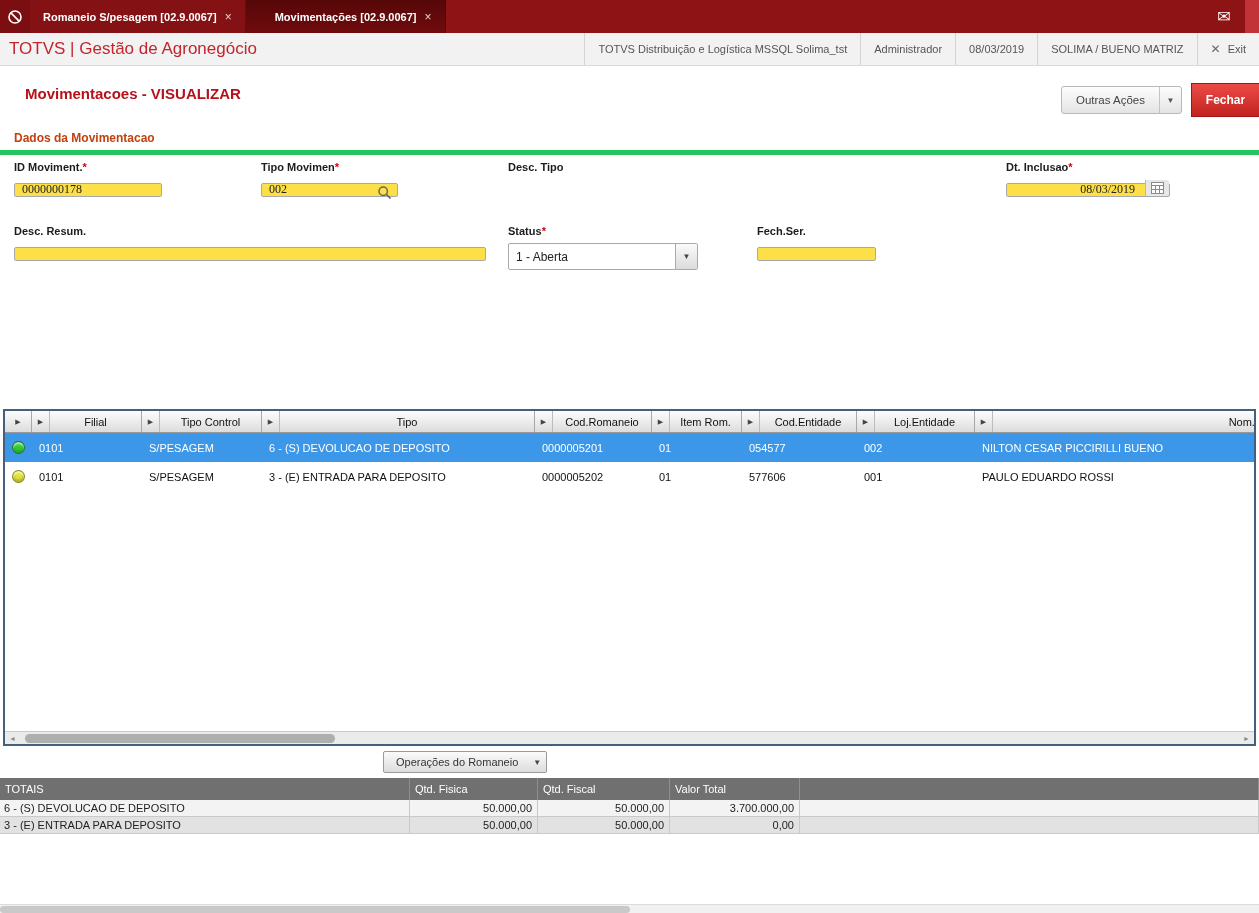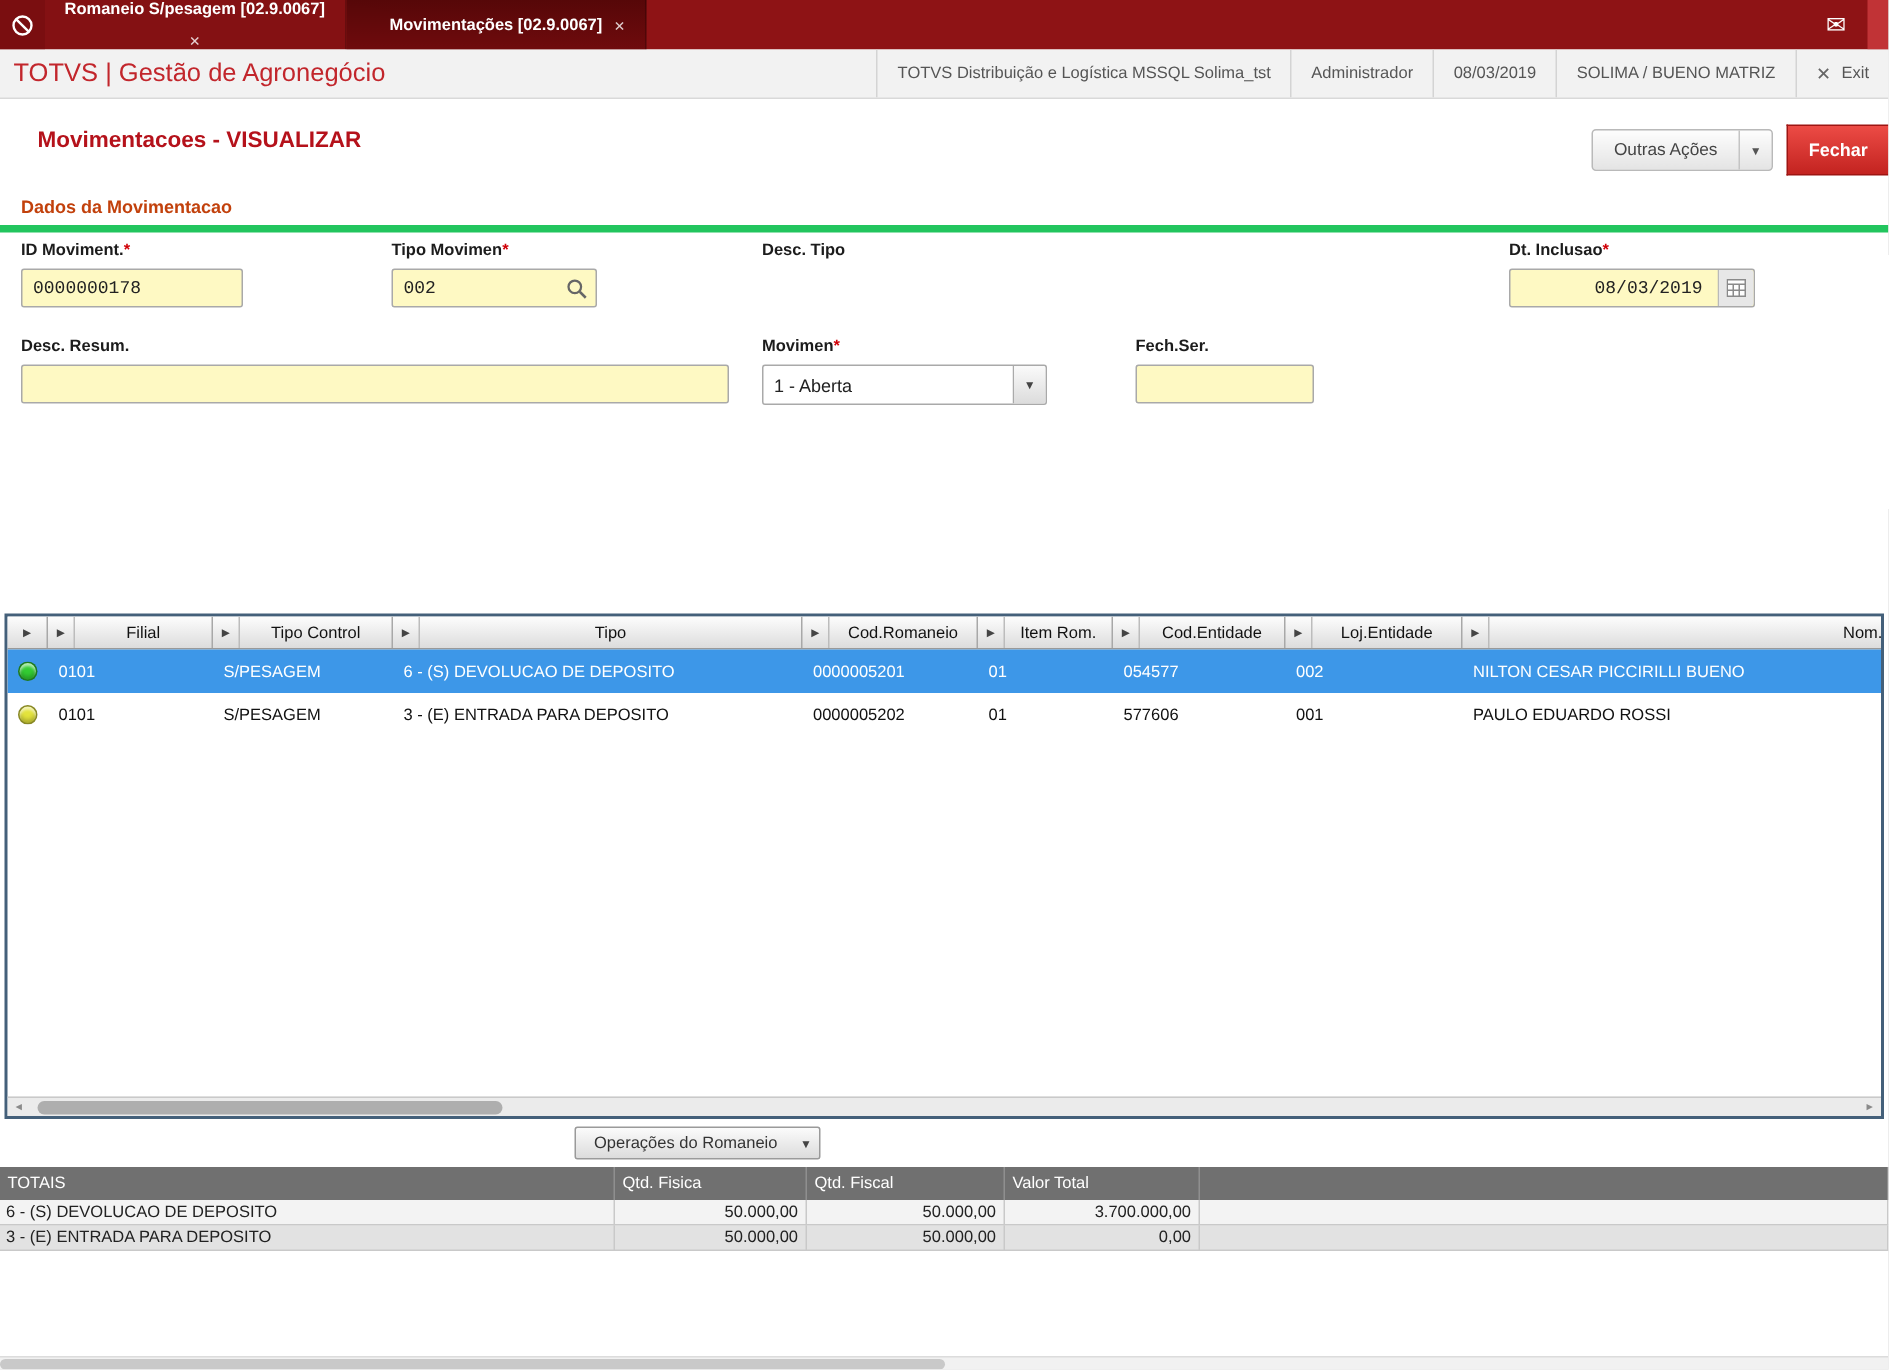"Romaneio S/pesagem [02.9.0067]" .tab.inactive { flex-direction: column -> none }
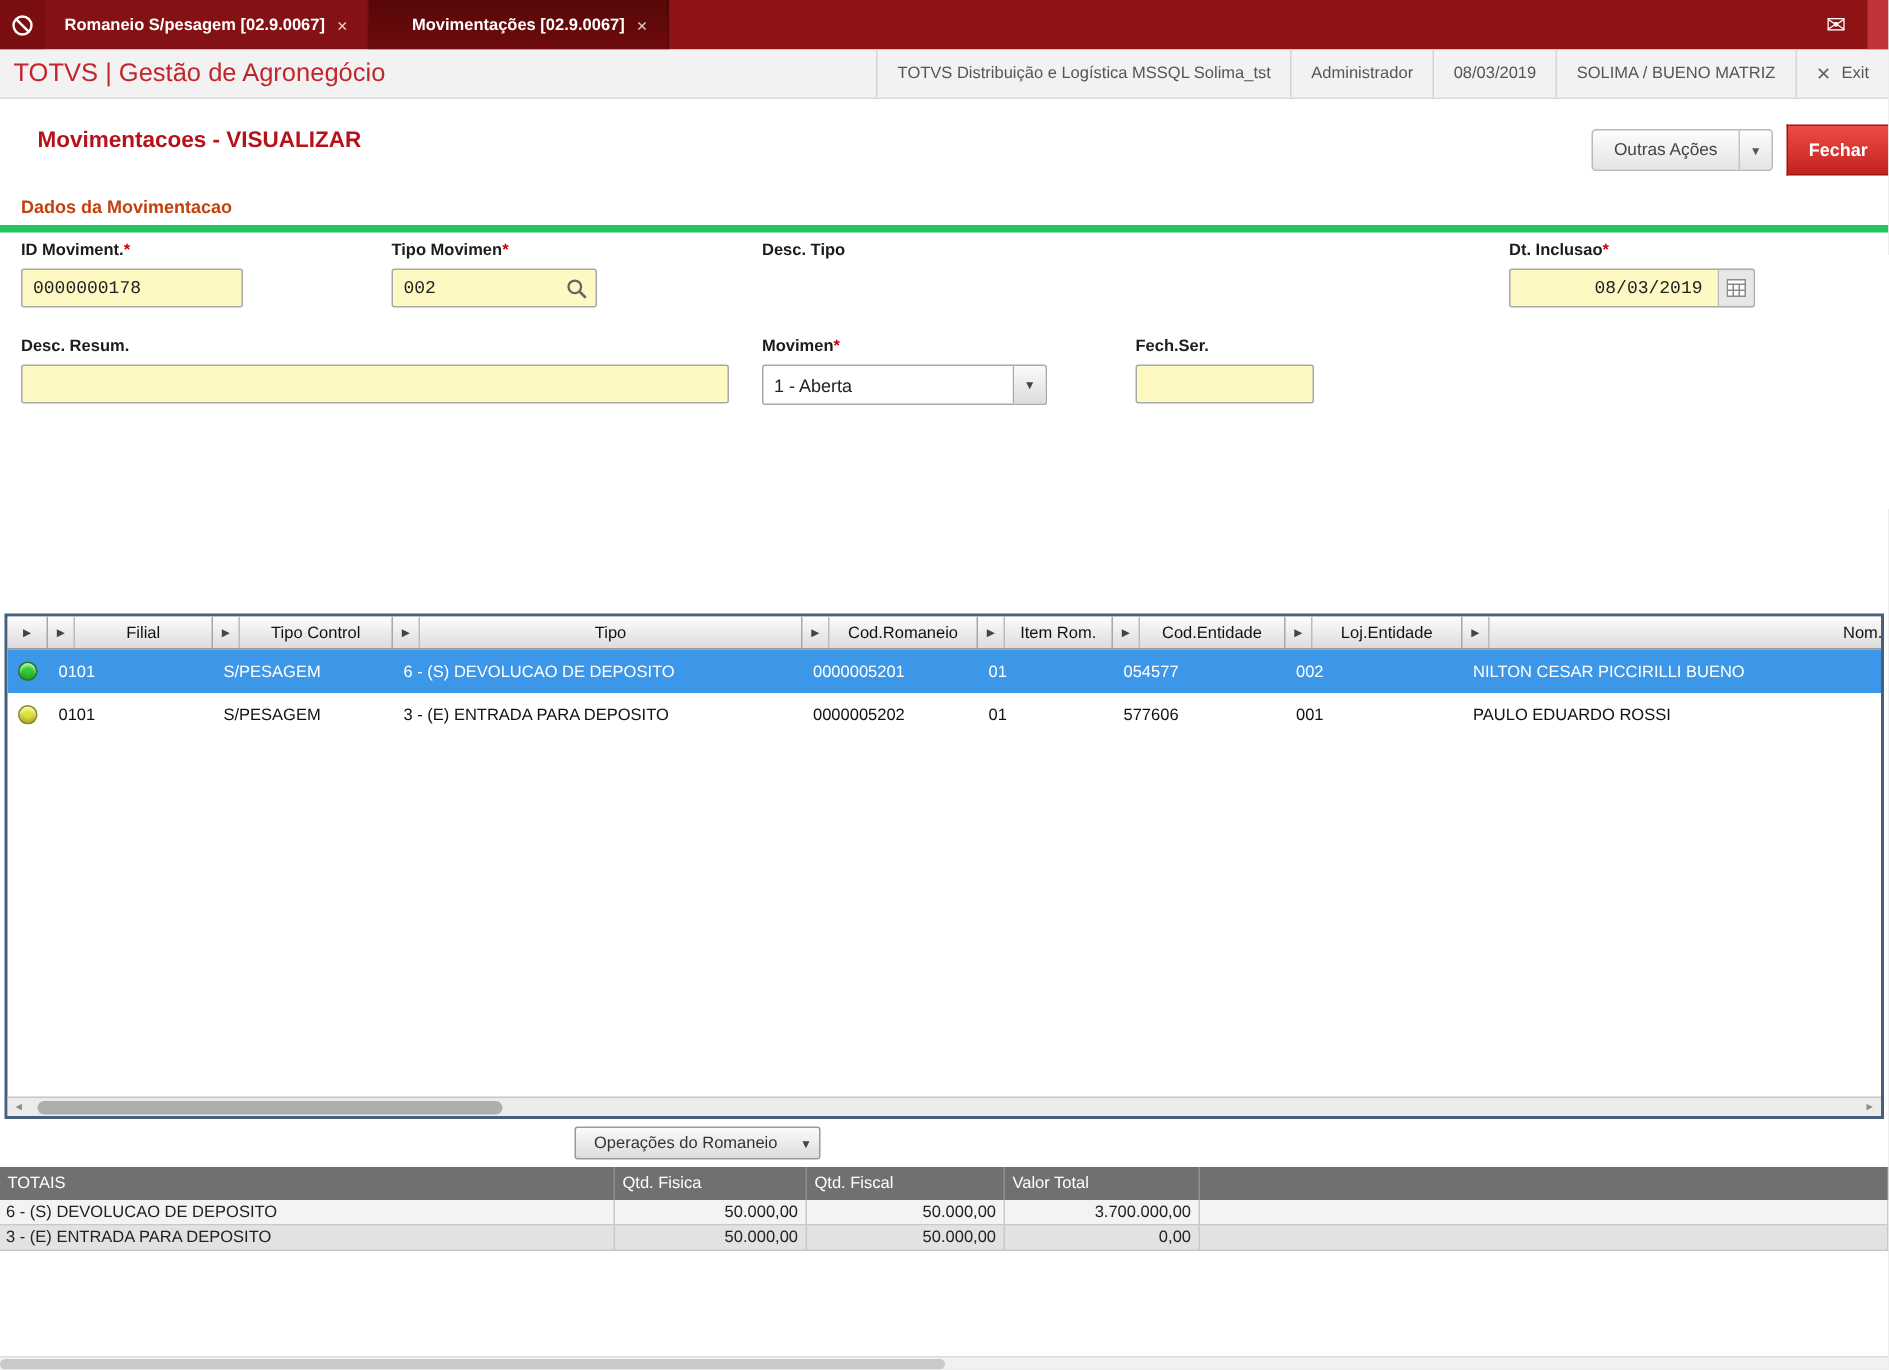"0000000178" .tinput { background: #fef9c3 -> #fde047; font-family: Liberation Mono, monospace -> Liberation Serif, serif; height: 26px -> 14px }
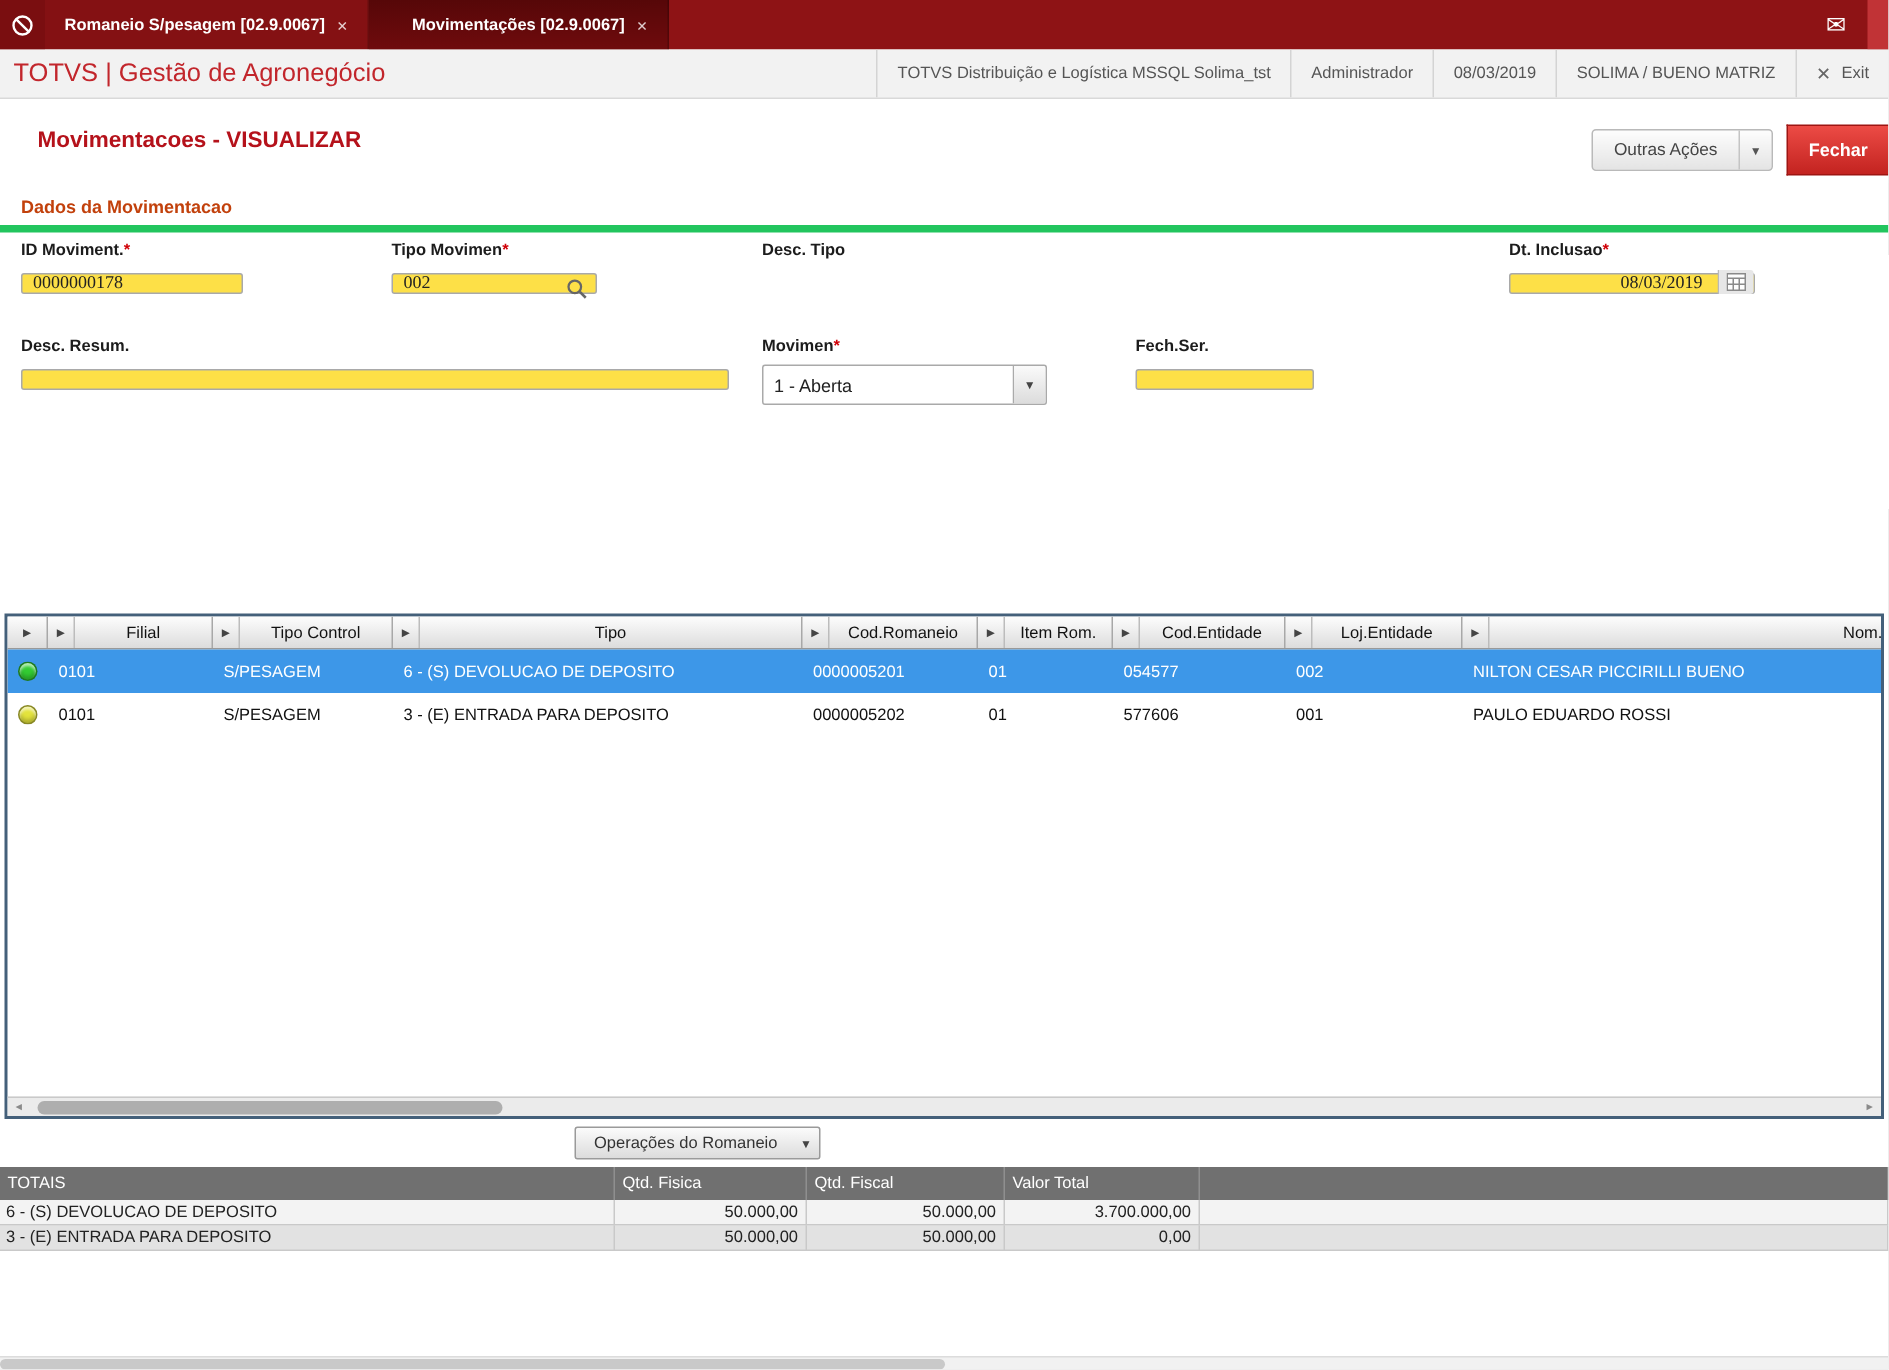"Movimen" span { text: Movimen -> Status }
